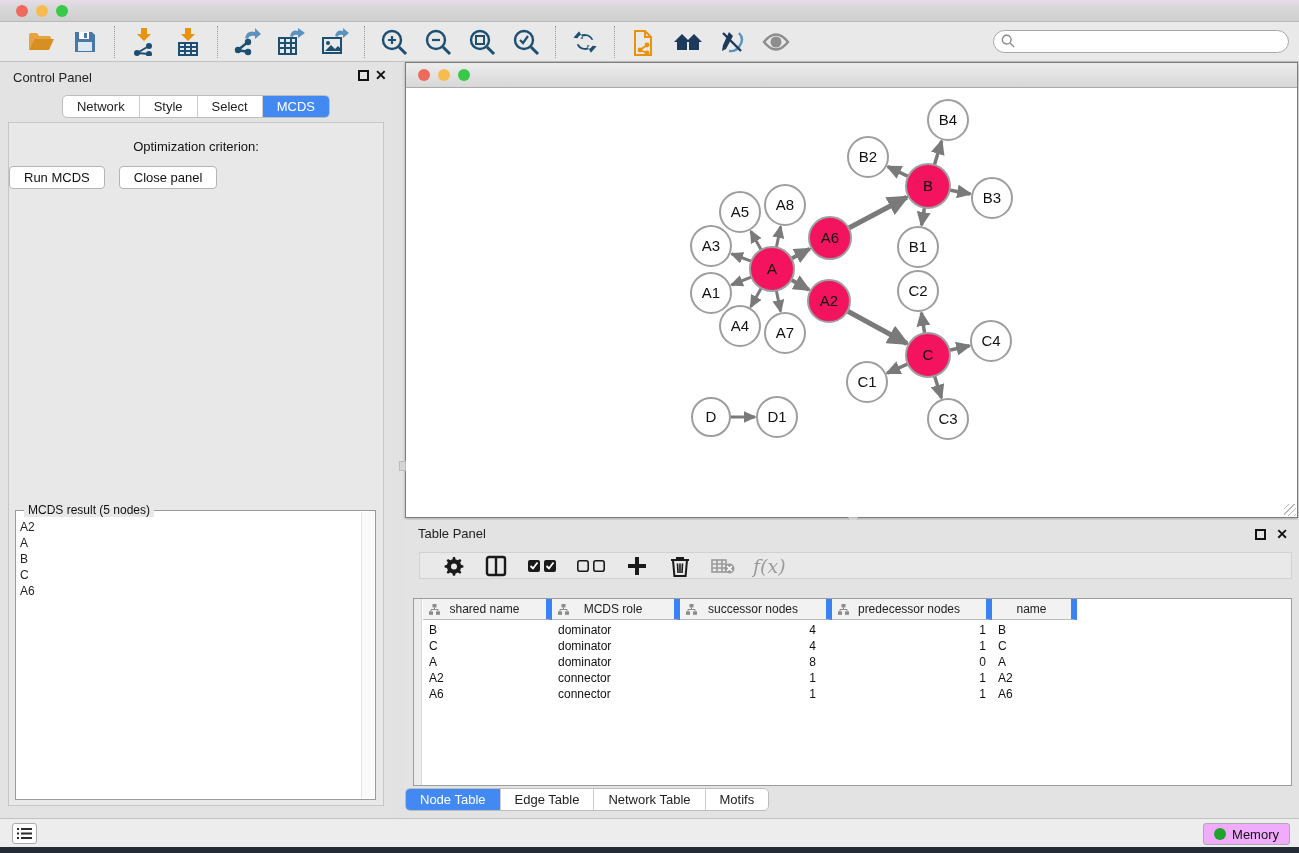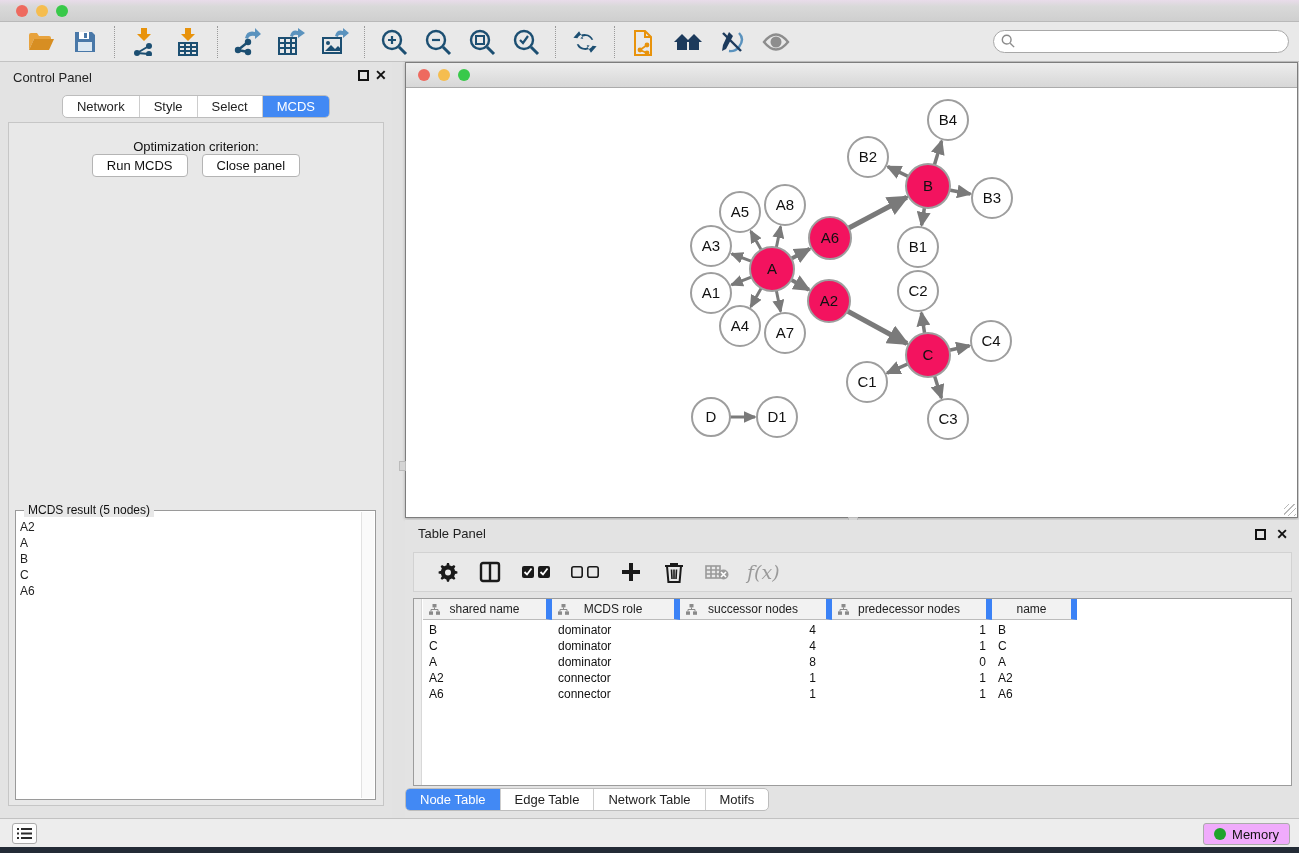"Run MCDS" .cp-buttons { justify-content: center -> none; margin-top: none -> 12px }
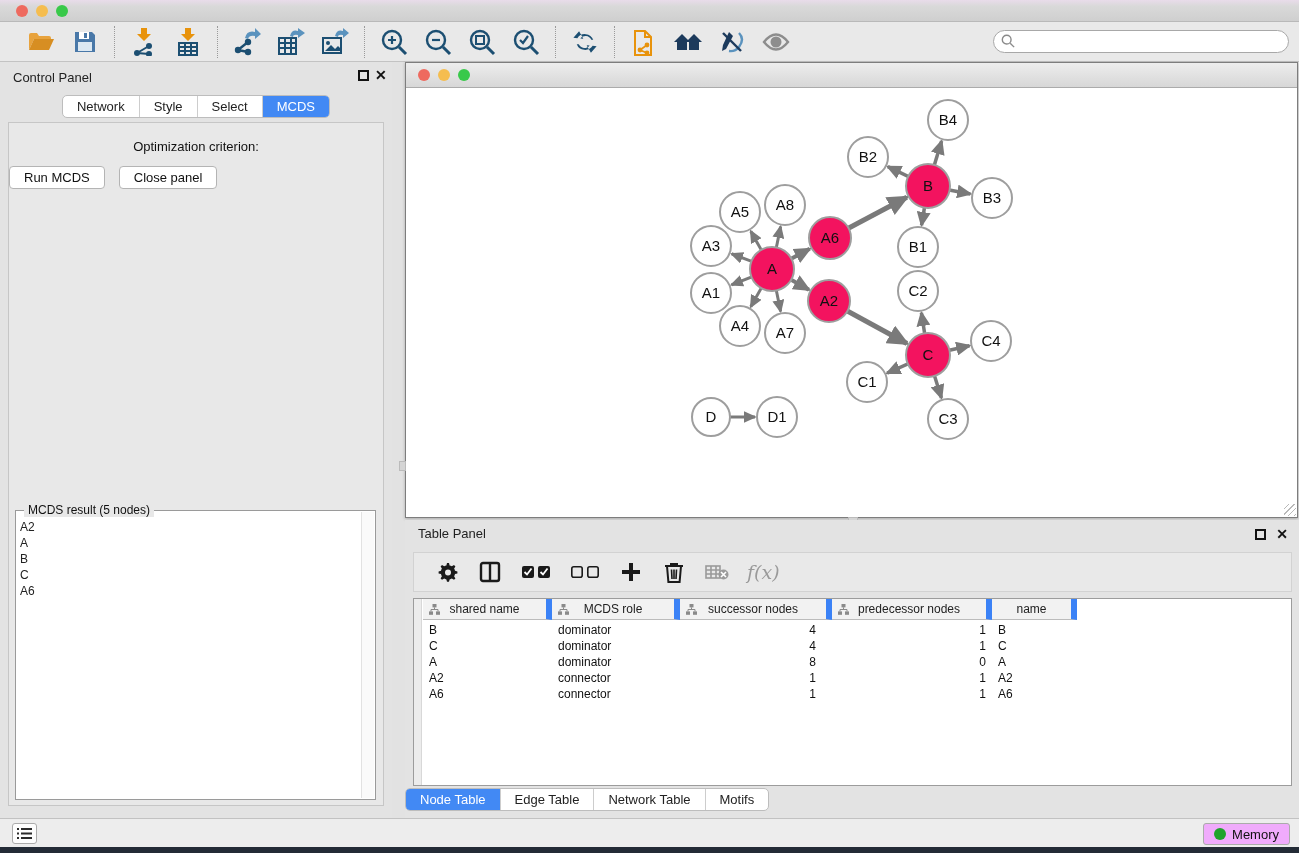"f(x)" .tp-toolbar { height: 40px -> 27px; left: 8px -> 14px }
